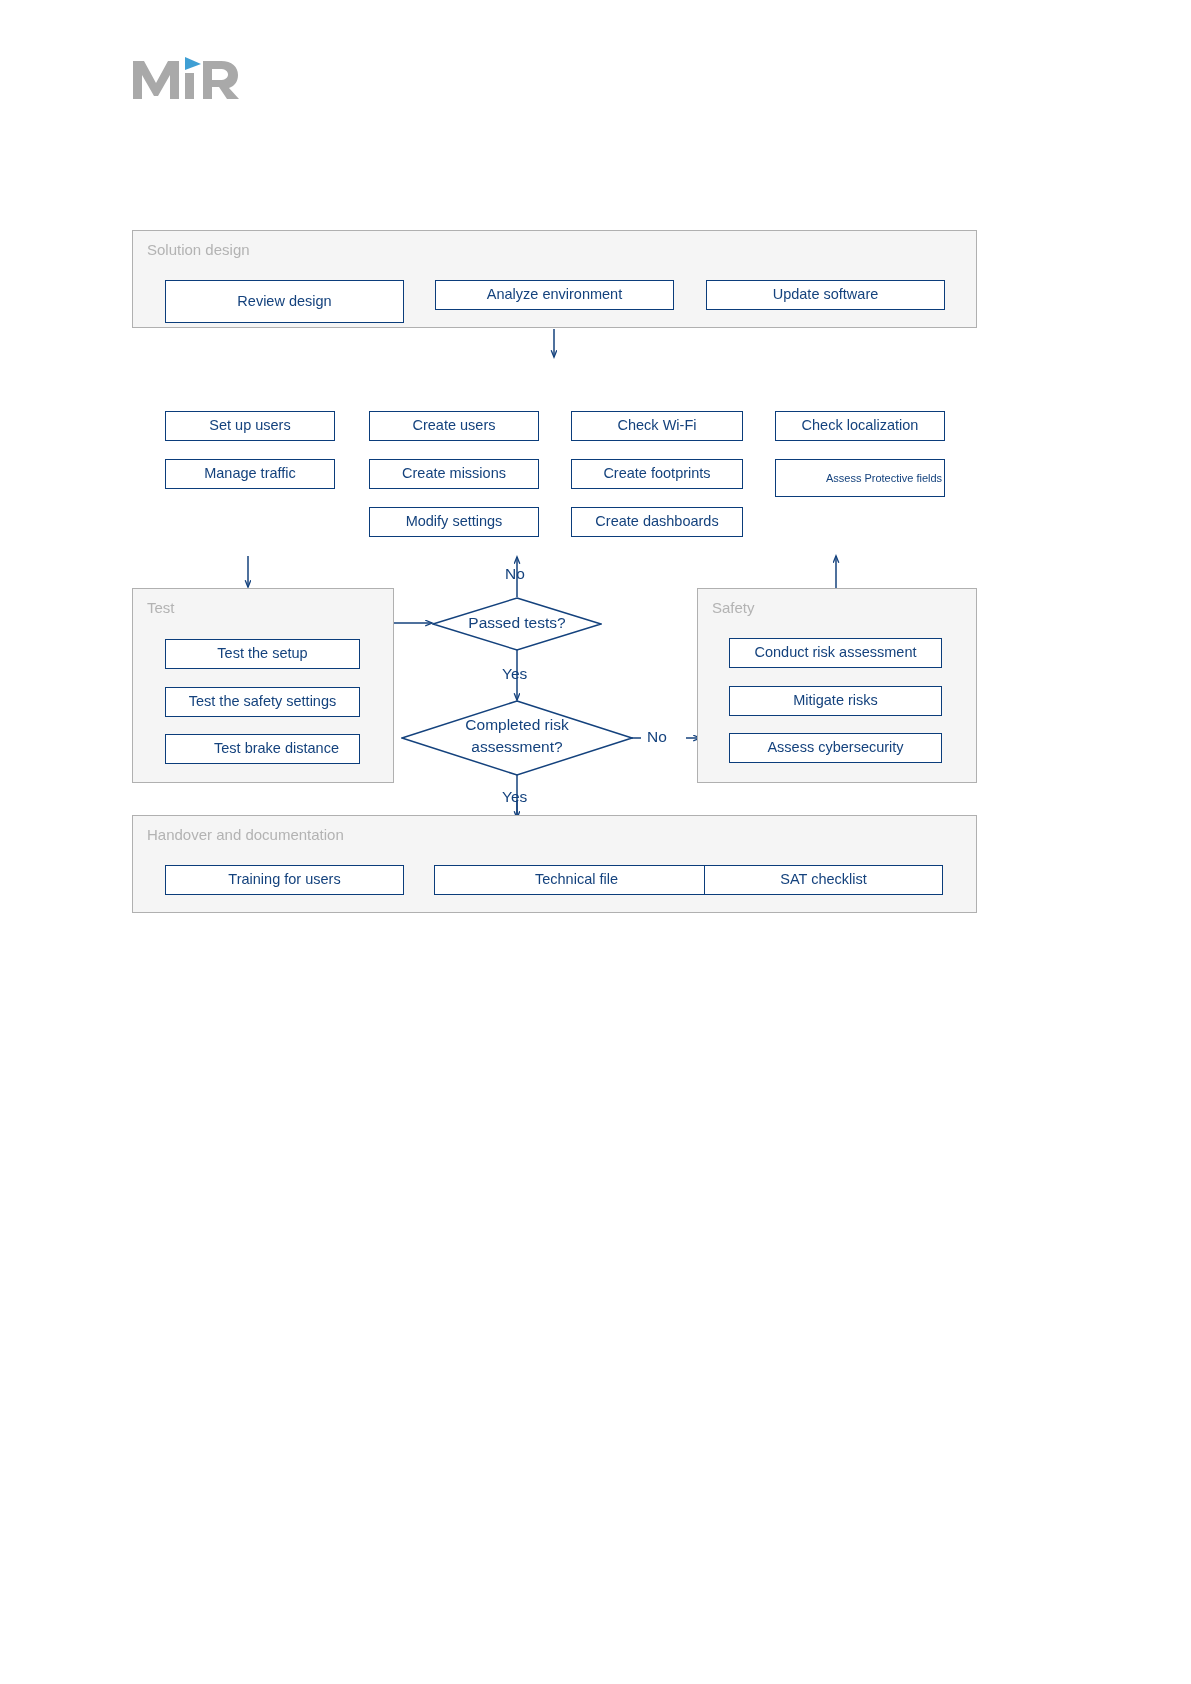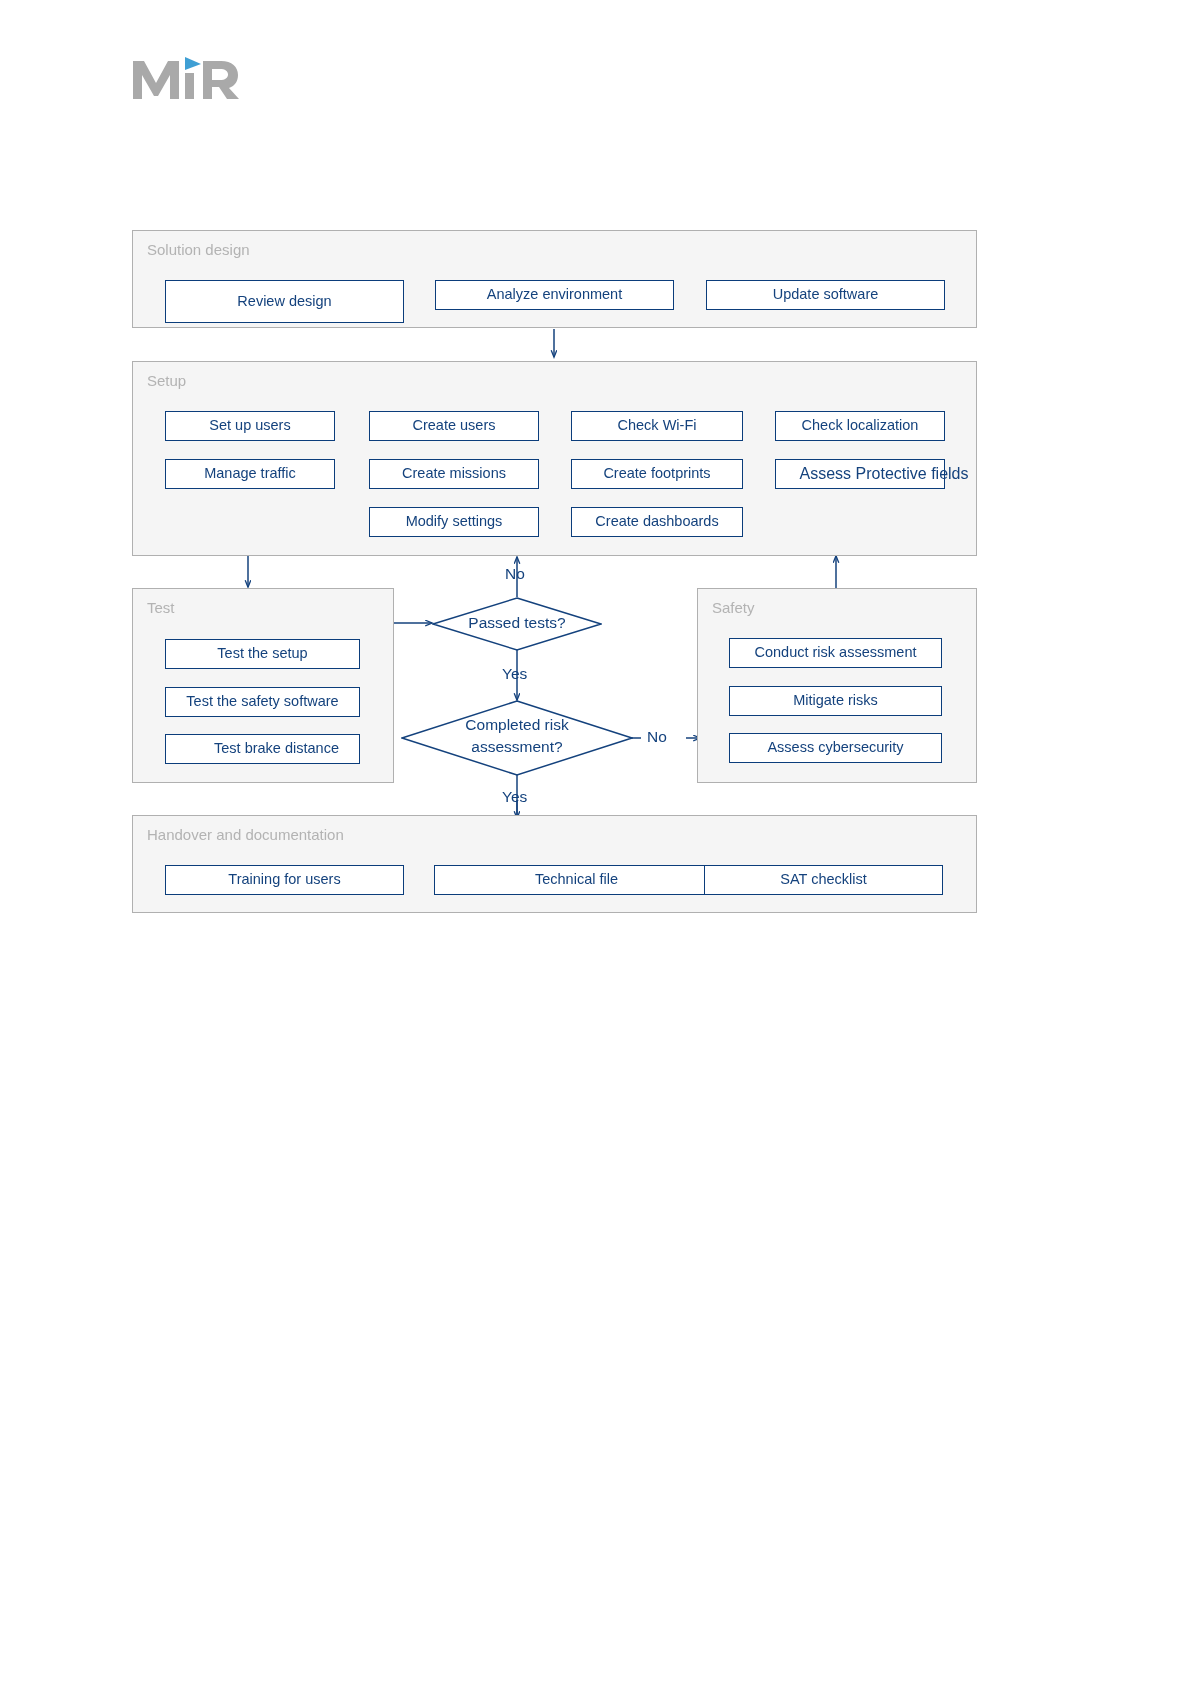"Setup" div.panel { html: <div> <div>Setup</div> </div> -> none }
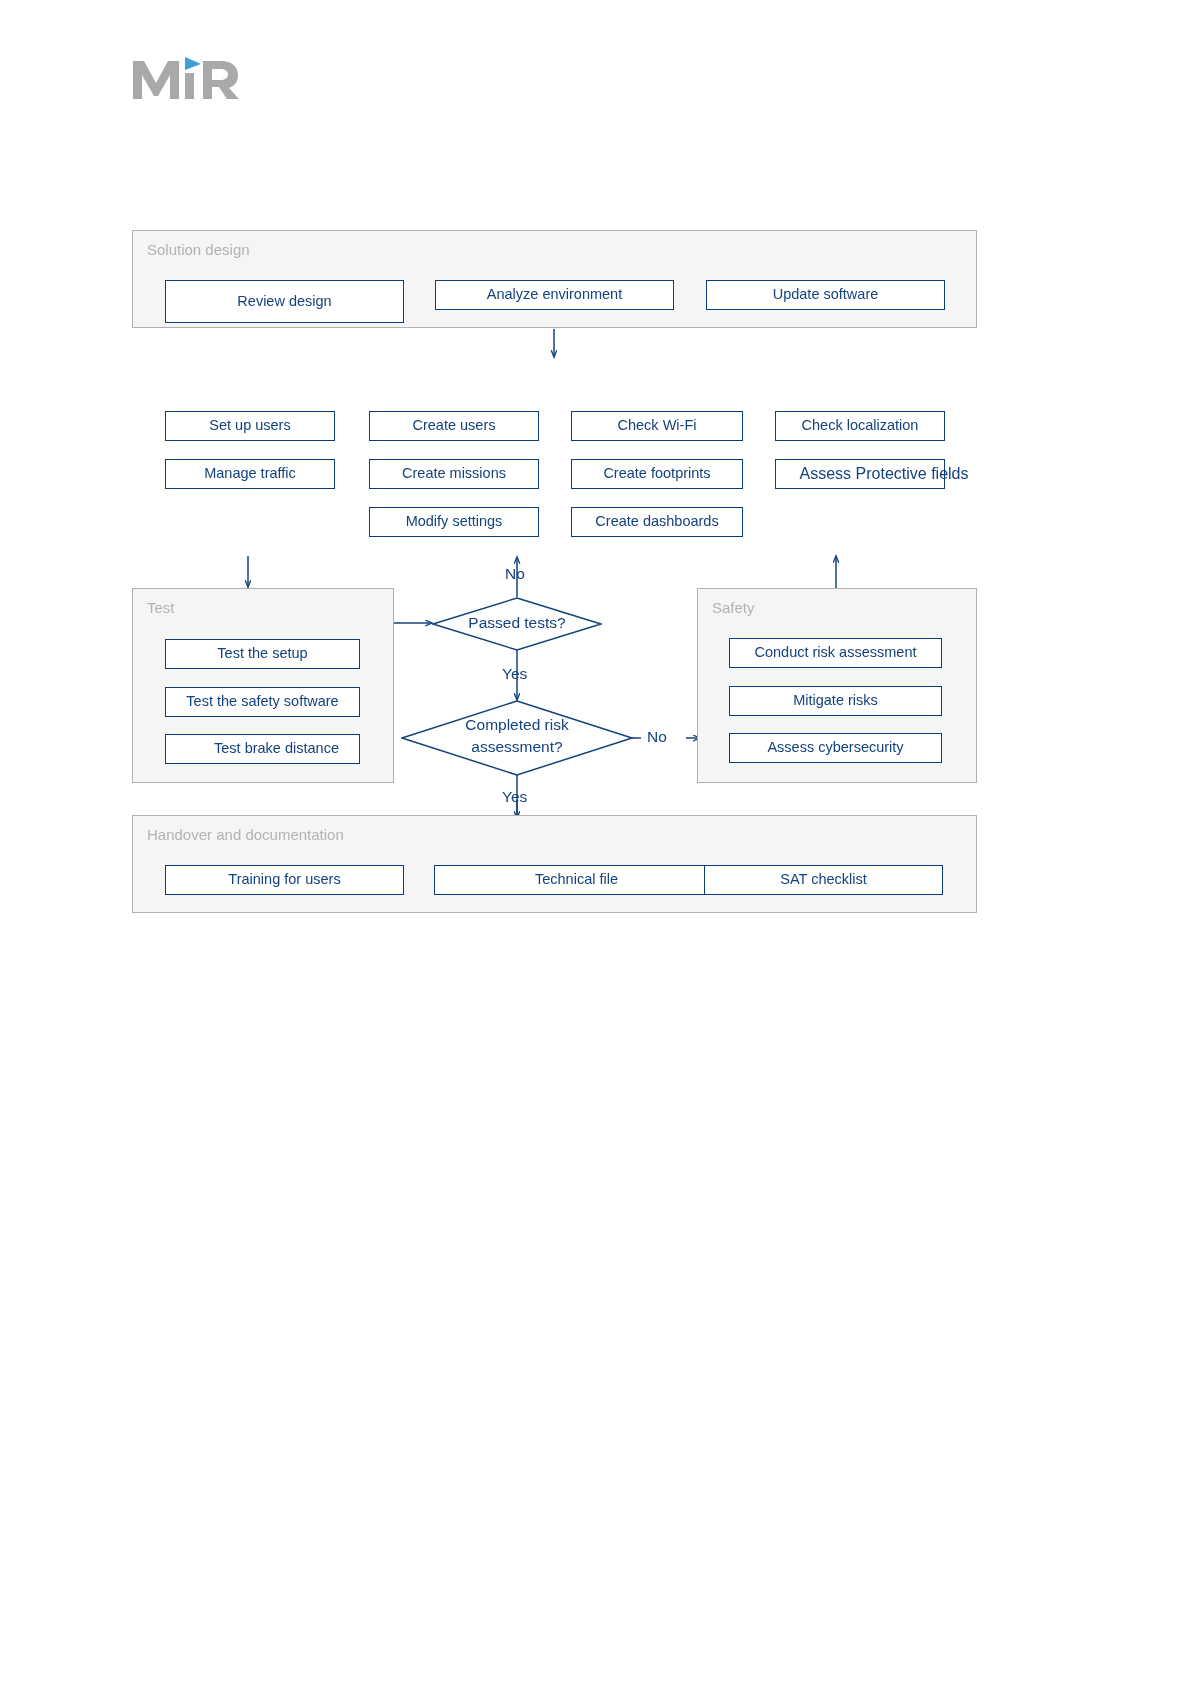"Assess Protective fields" div.node { font-size: 16px -> 11px; height: 30px -> 38px }
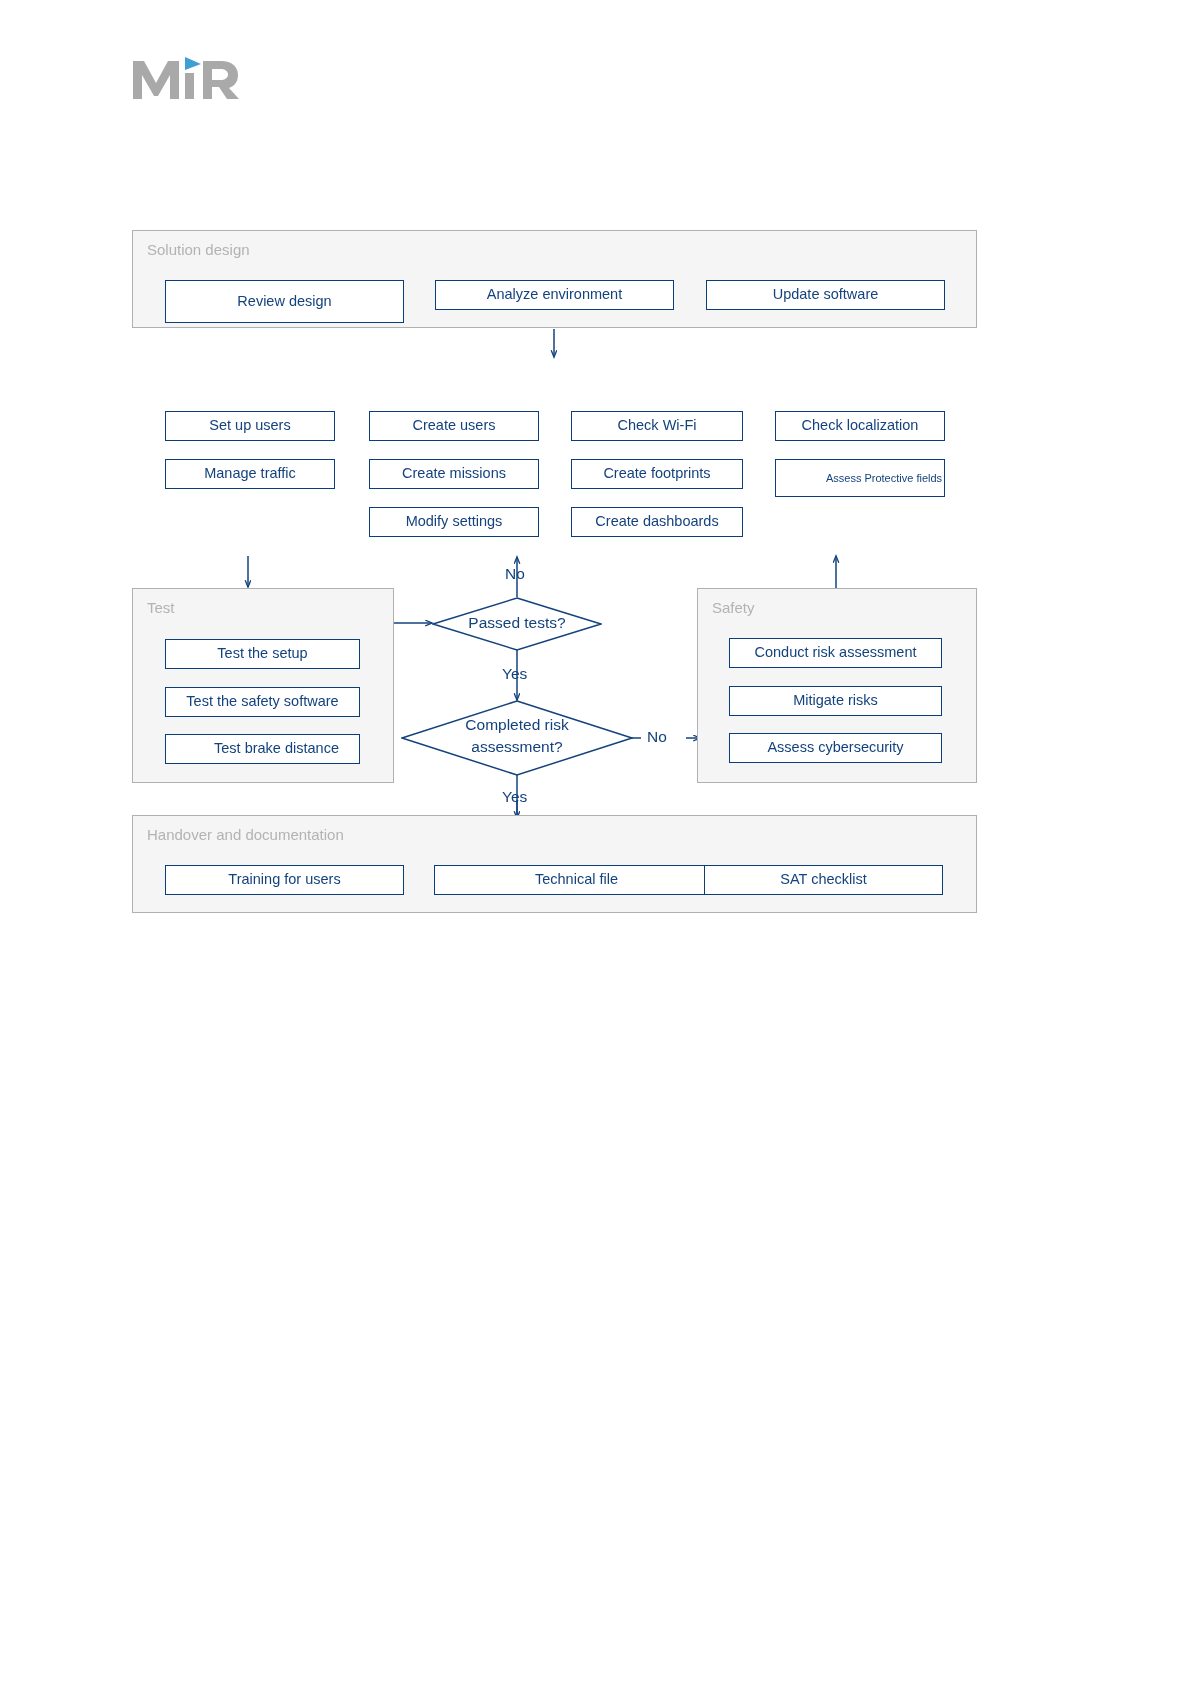"Test the safety software" span { text: software -> settings }
